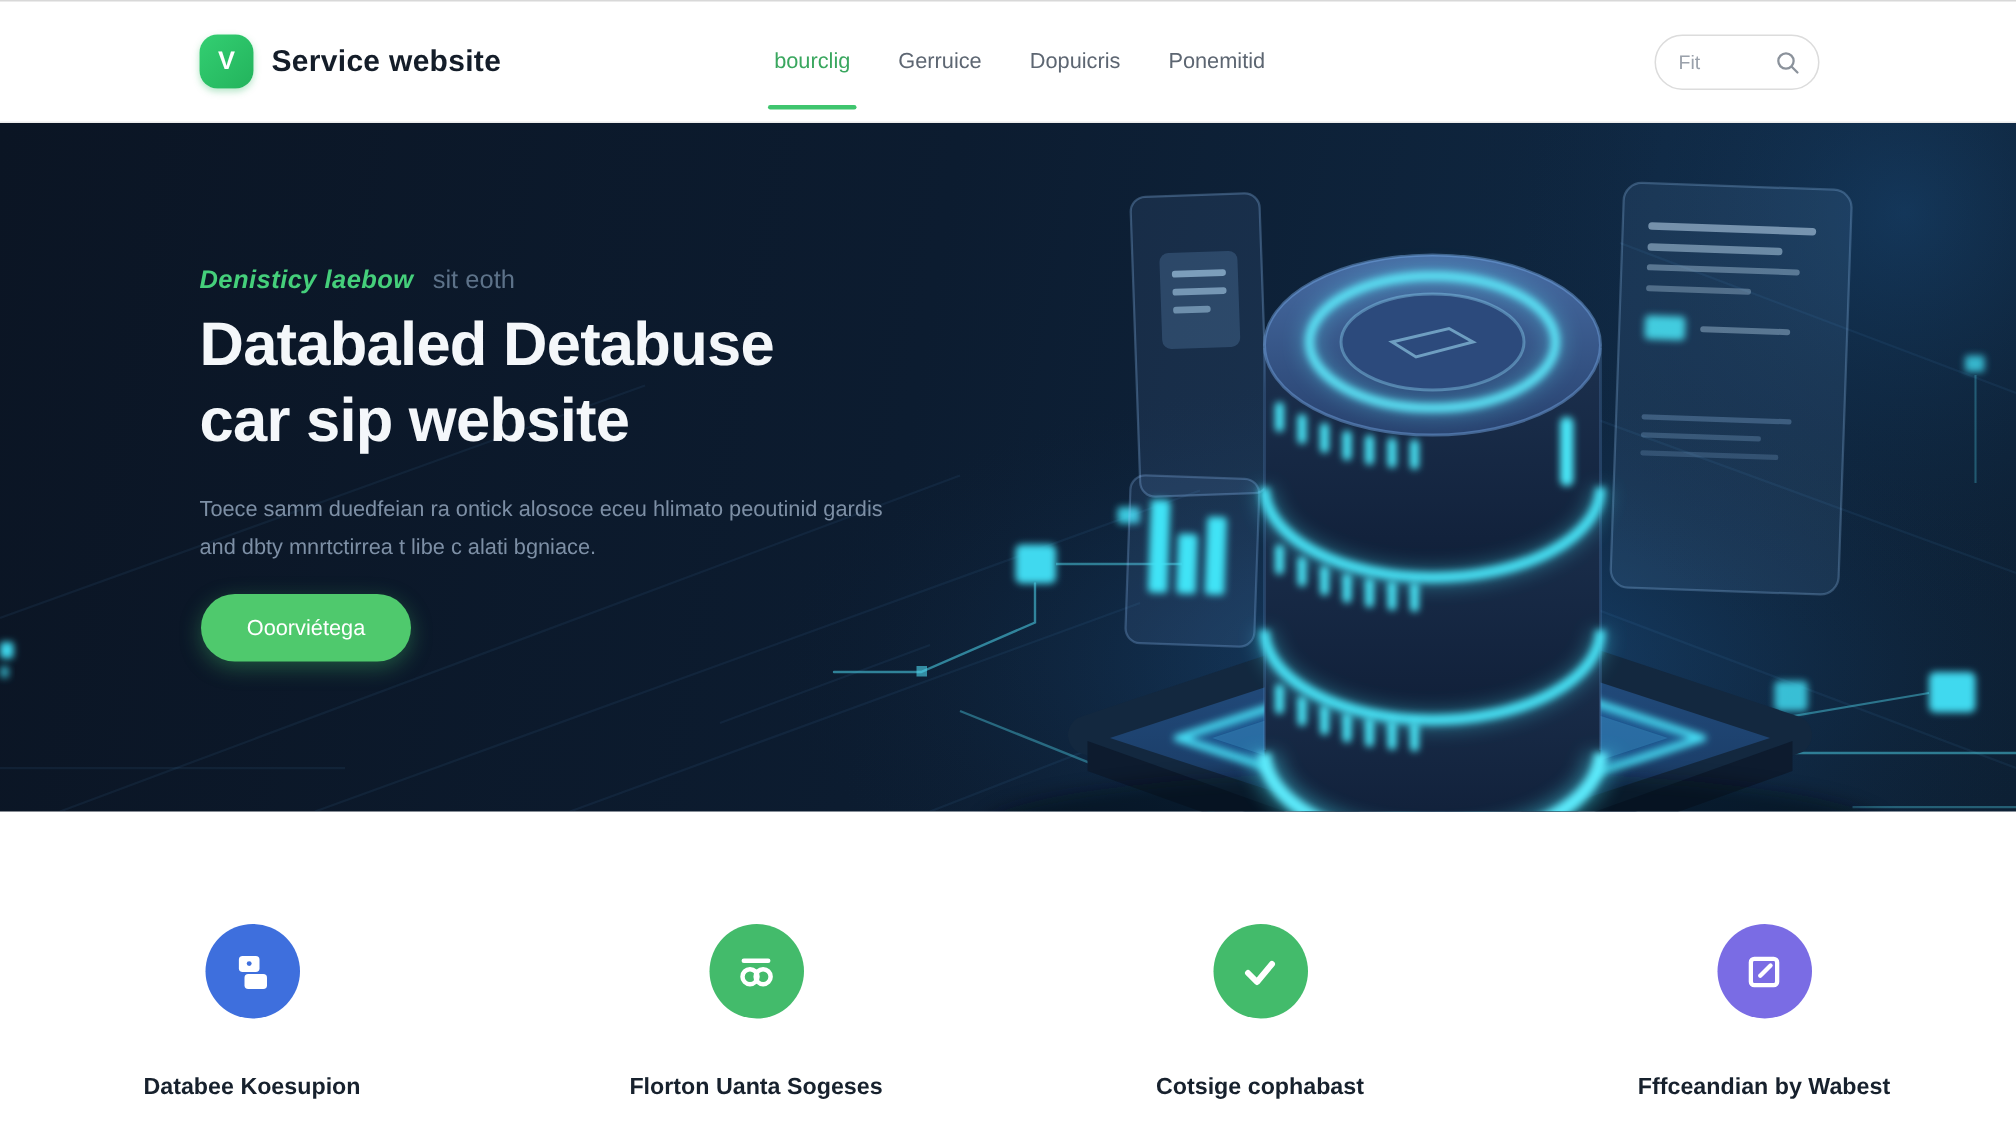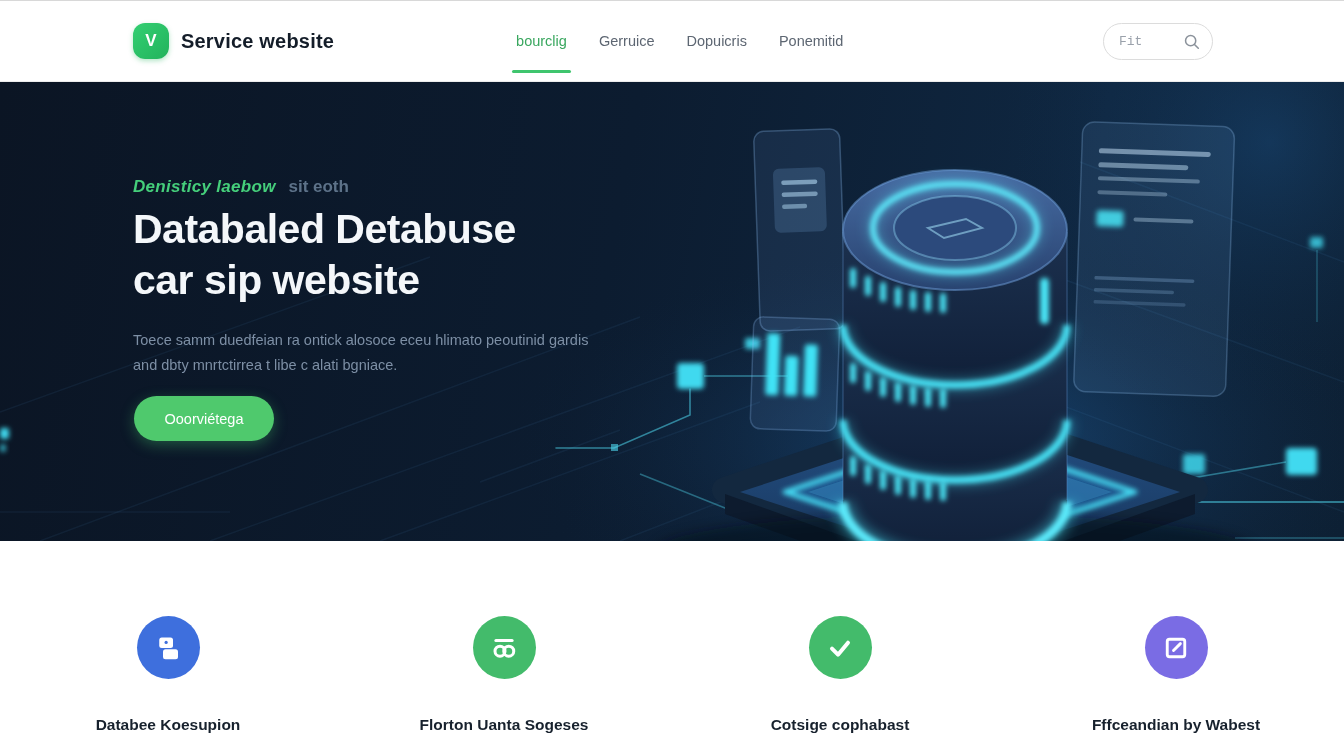"Fit" .search-pill input { font-family: Liberation Mono, monospace -> Liberation Sans, sans-serif }
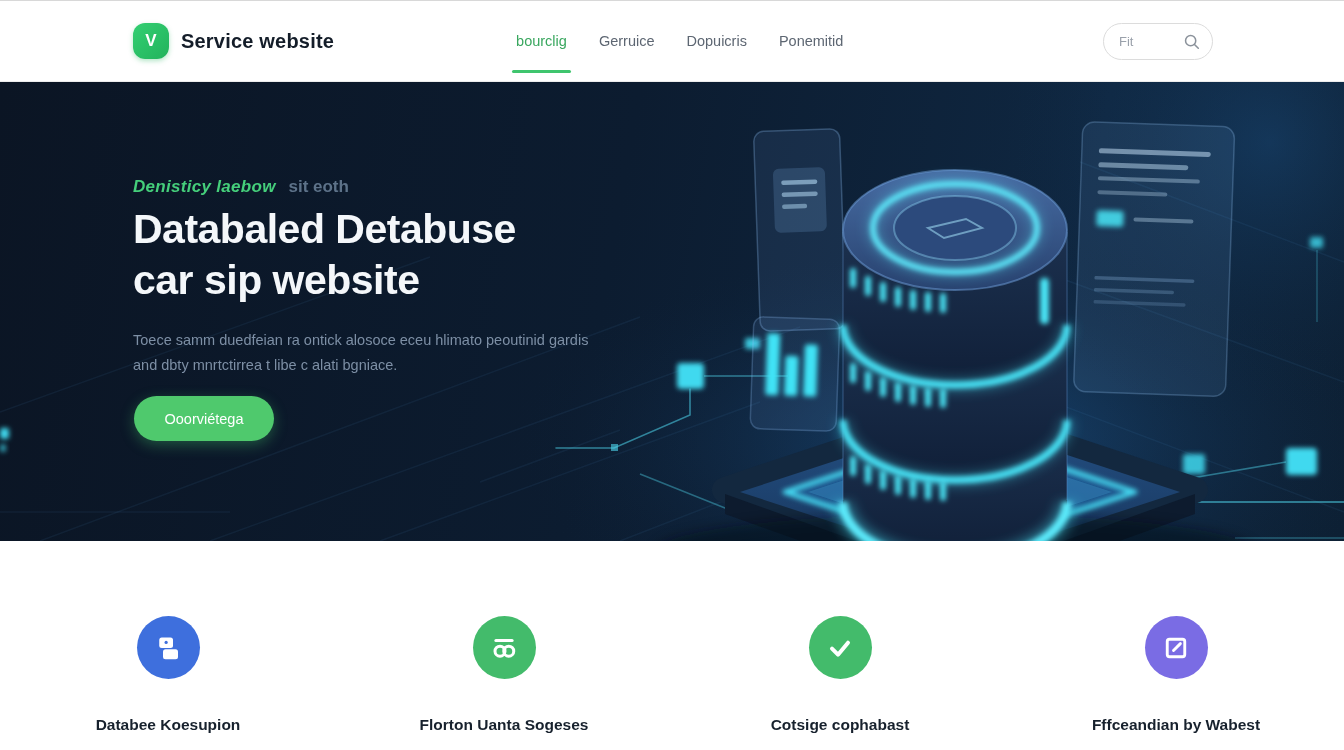"sit eoth" .eyebrow .d { font-weight: 700 -> 400 }
